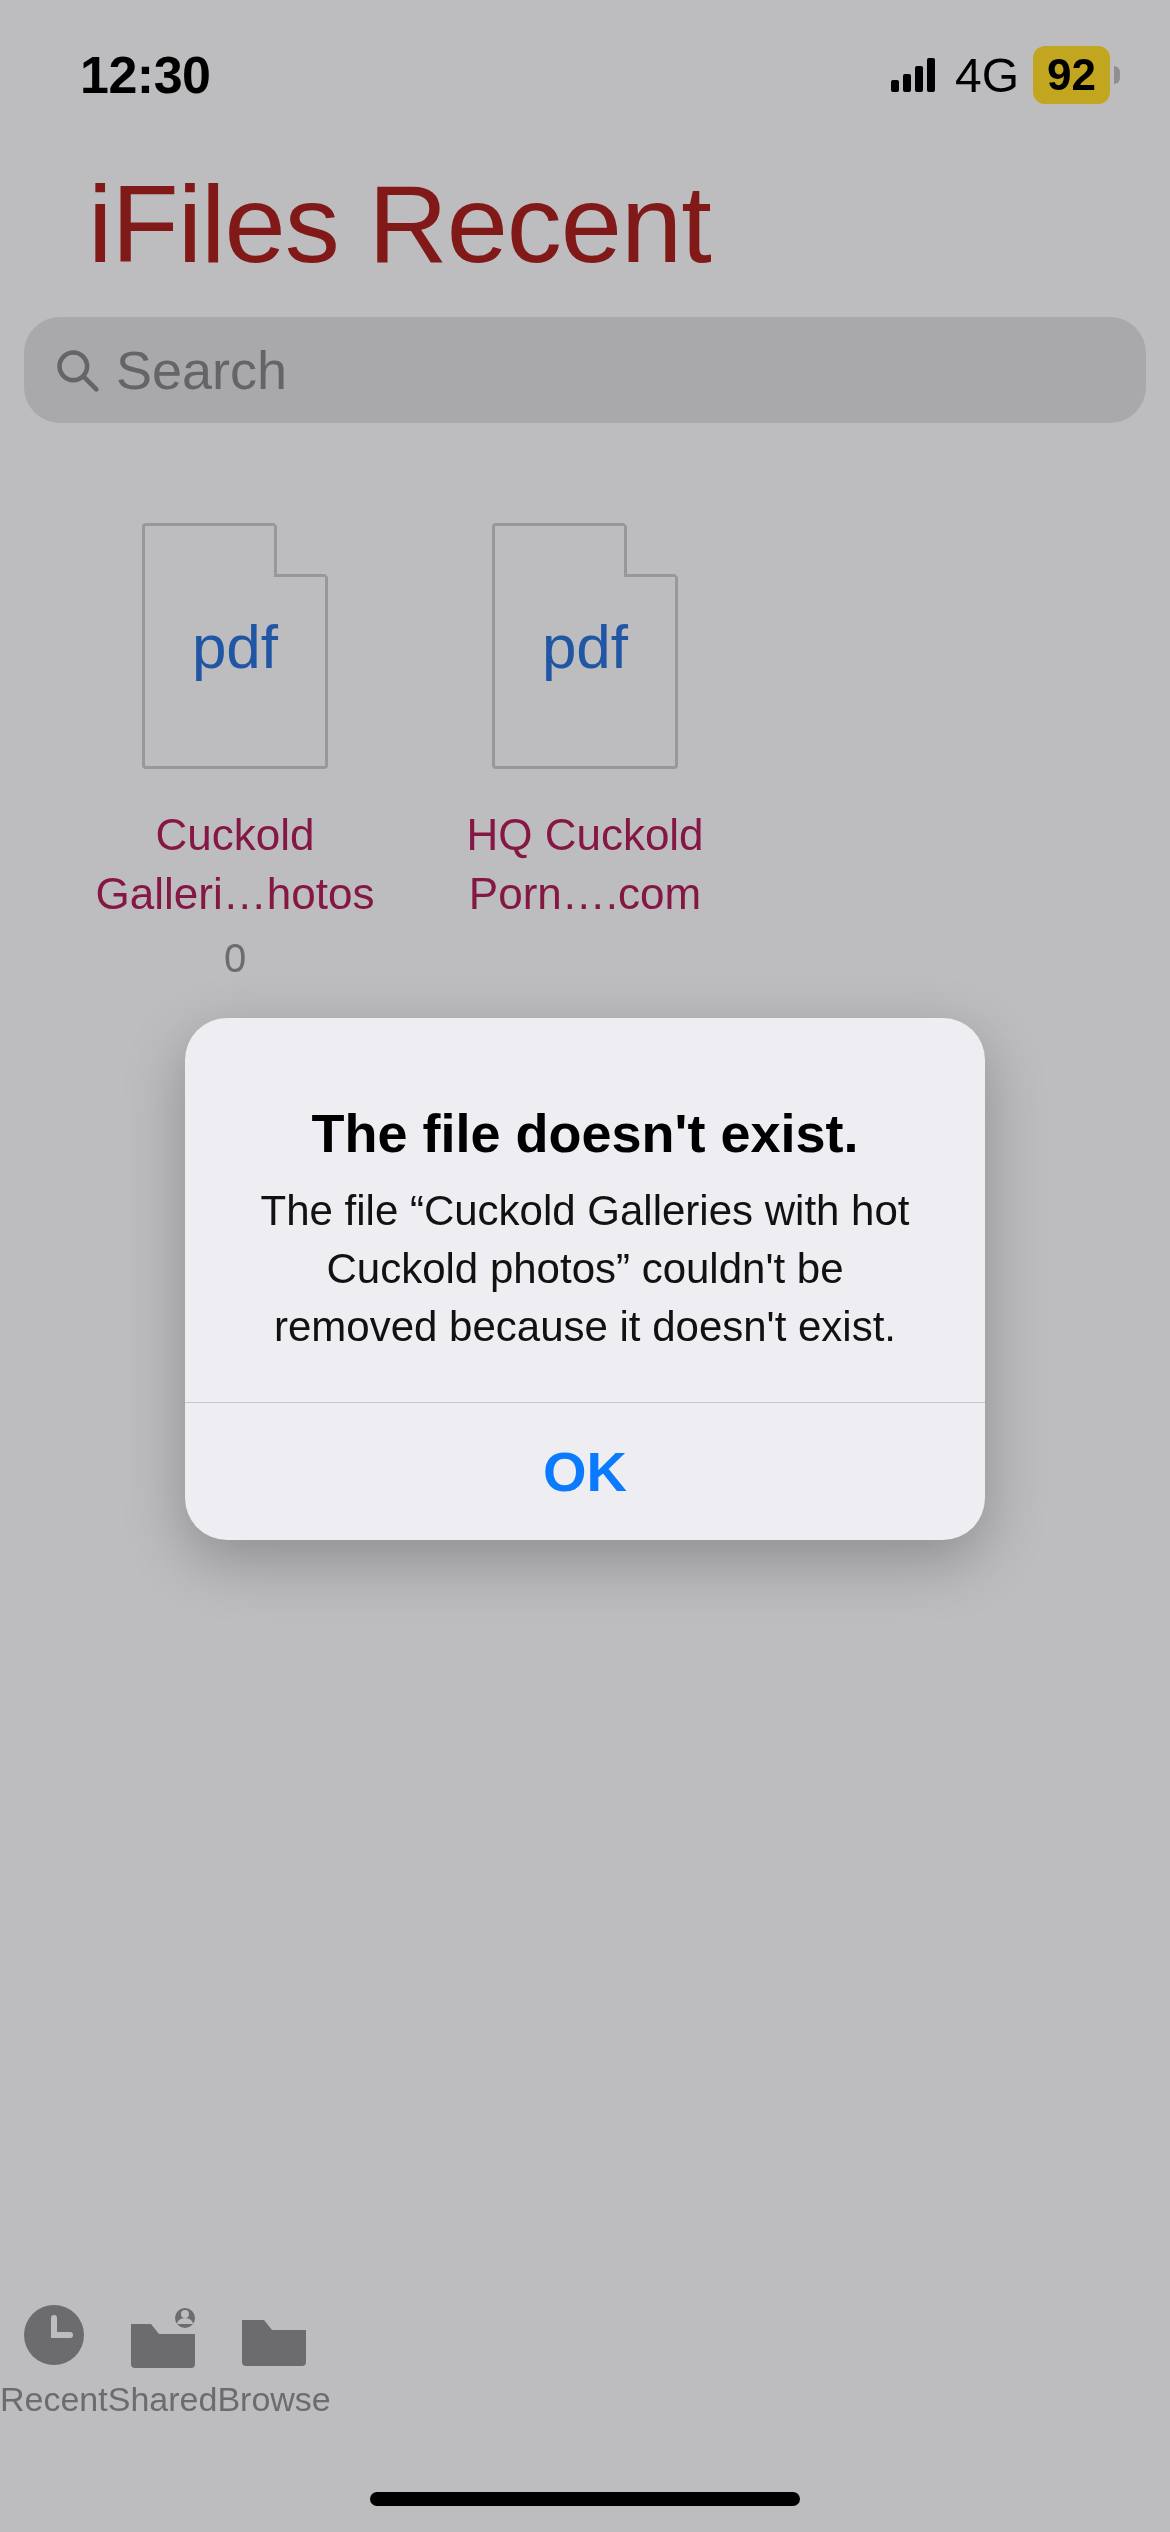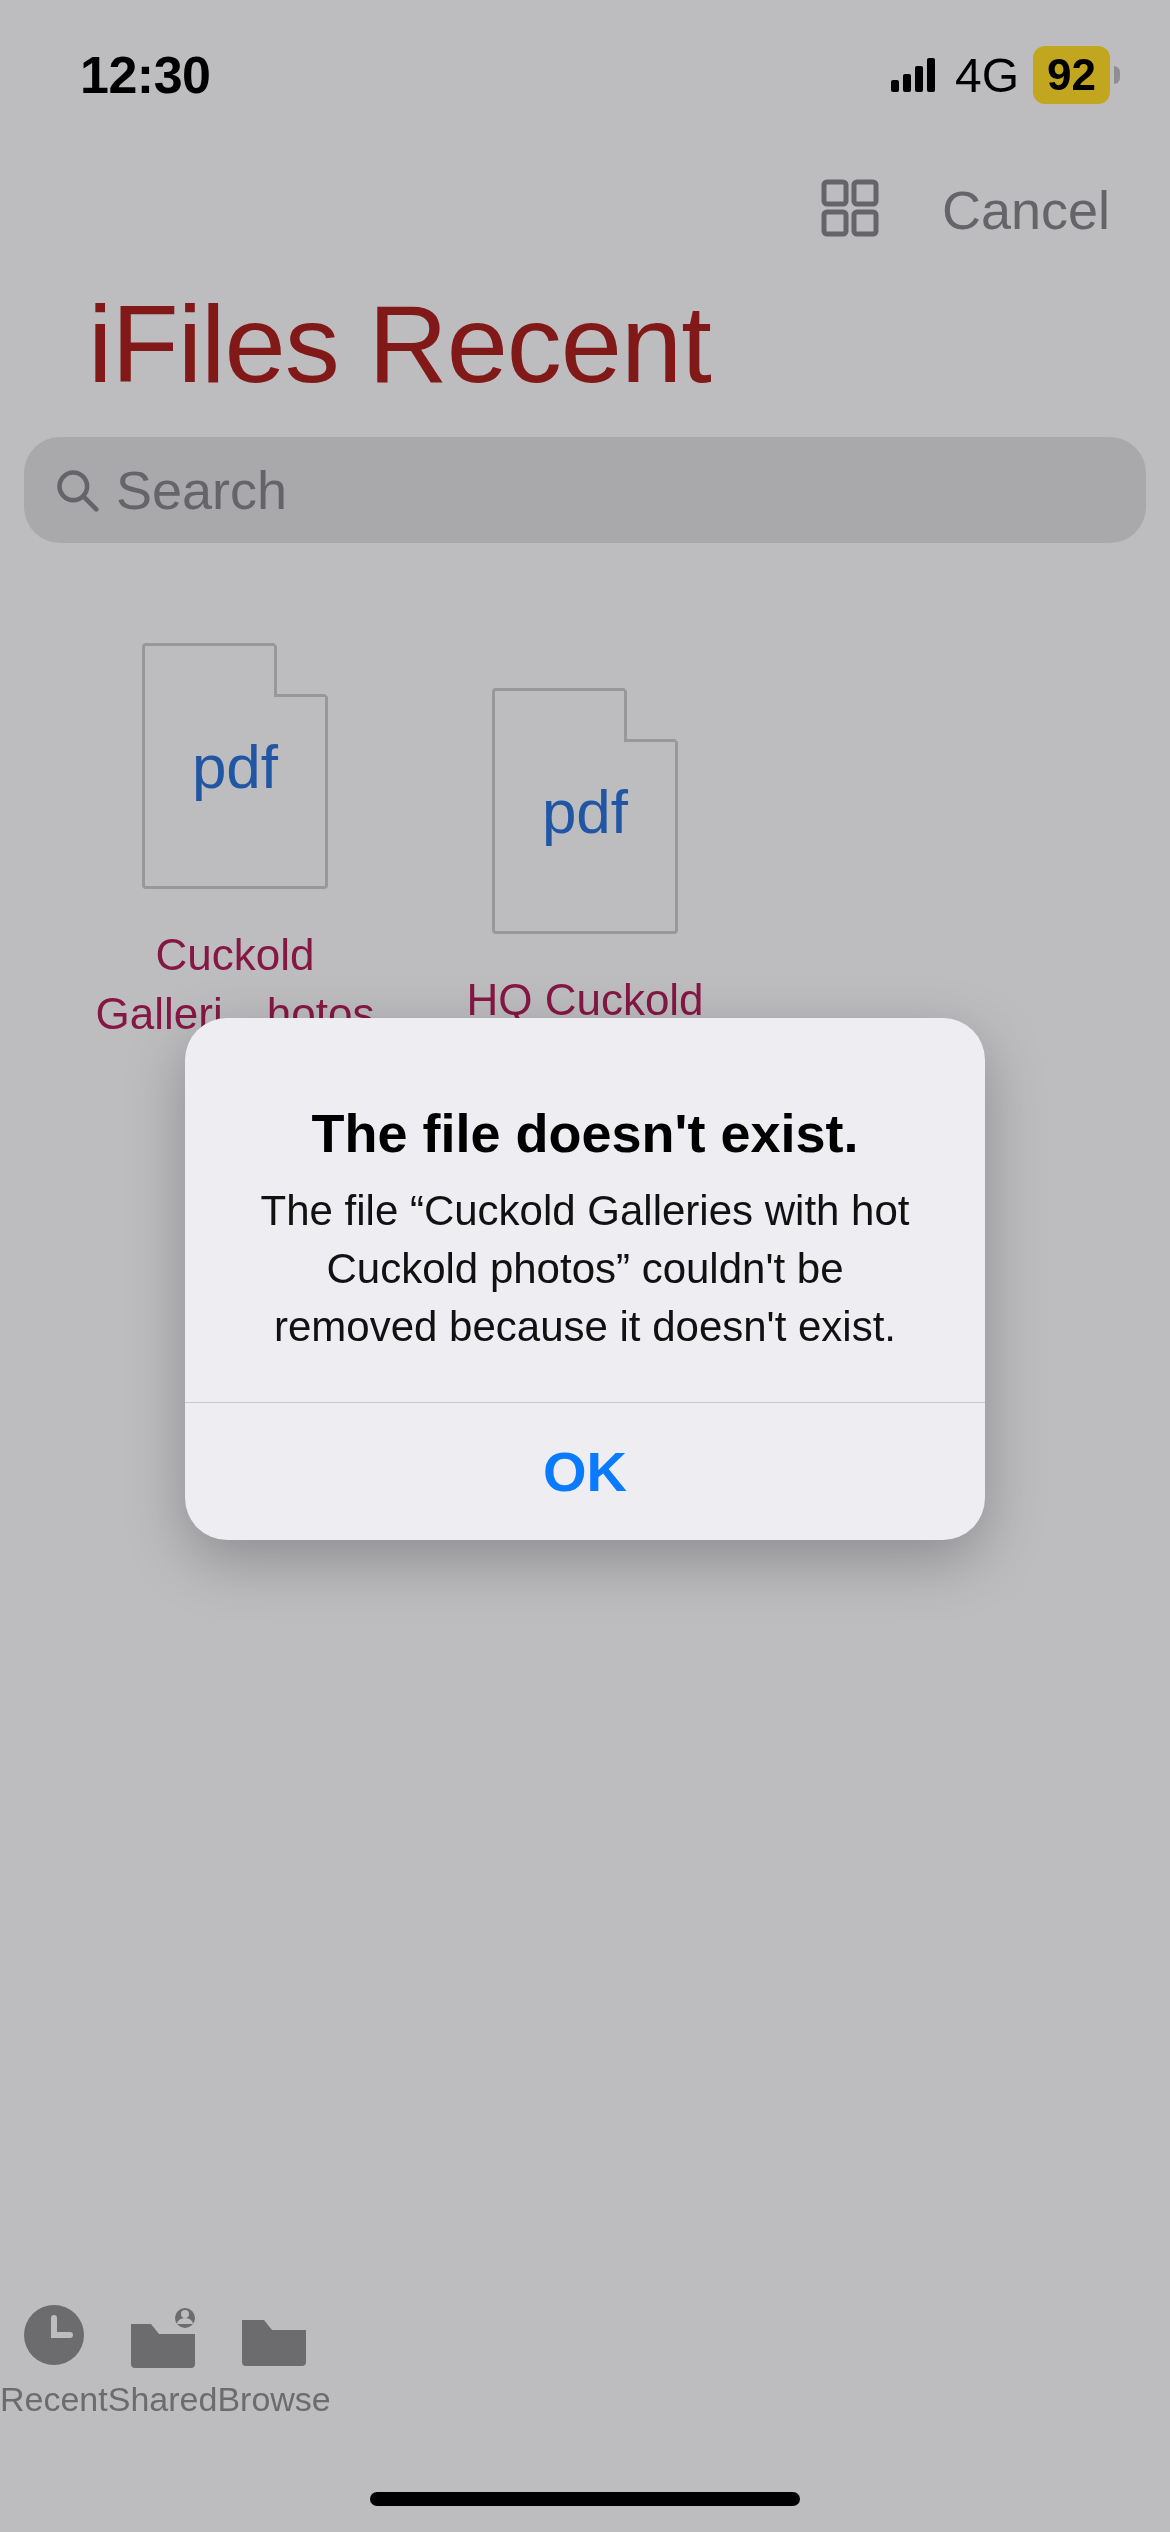"Cancel" div.nav-bar { html: <div> <div> <svg> <rect></rect> <rect></rect> <rect></rect> <rect></rect> </svg> </div> <div>Cancel</div> </div> -> none }
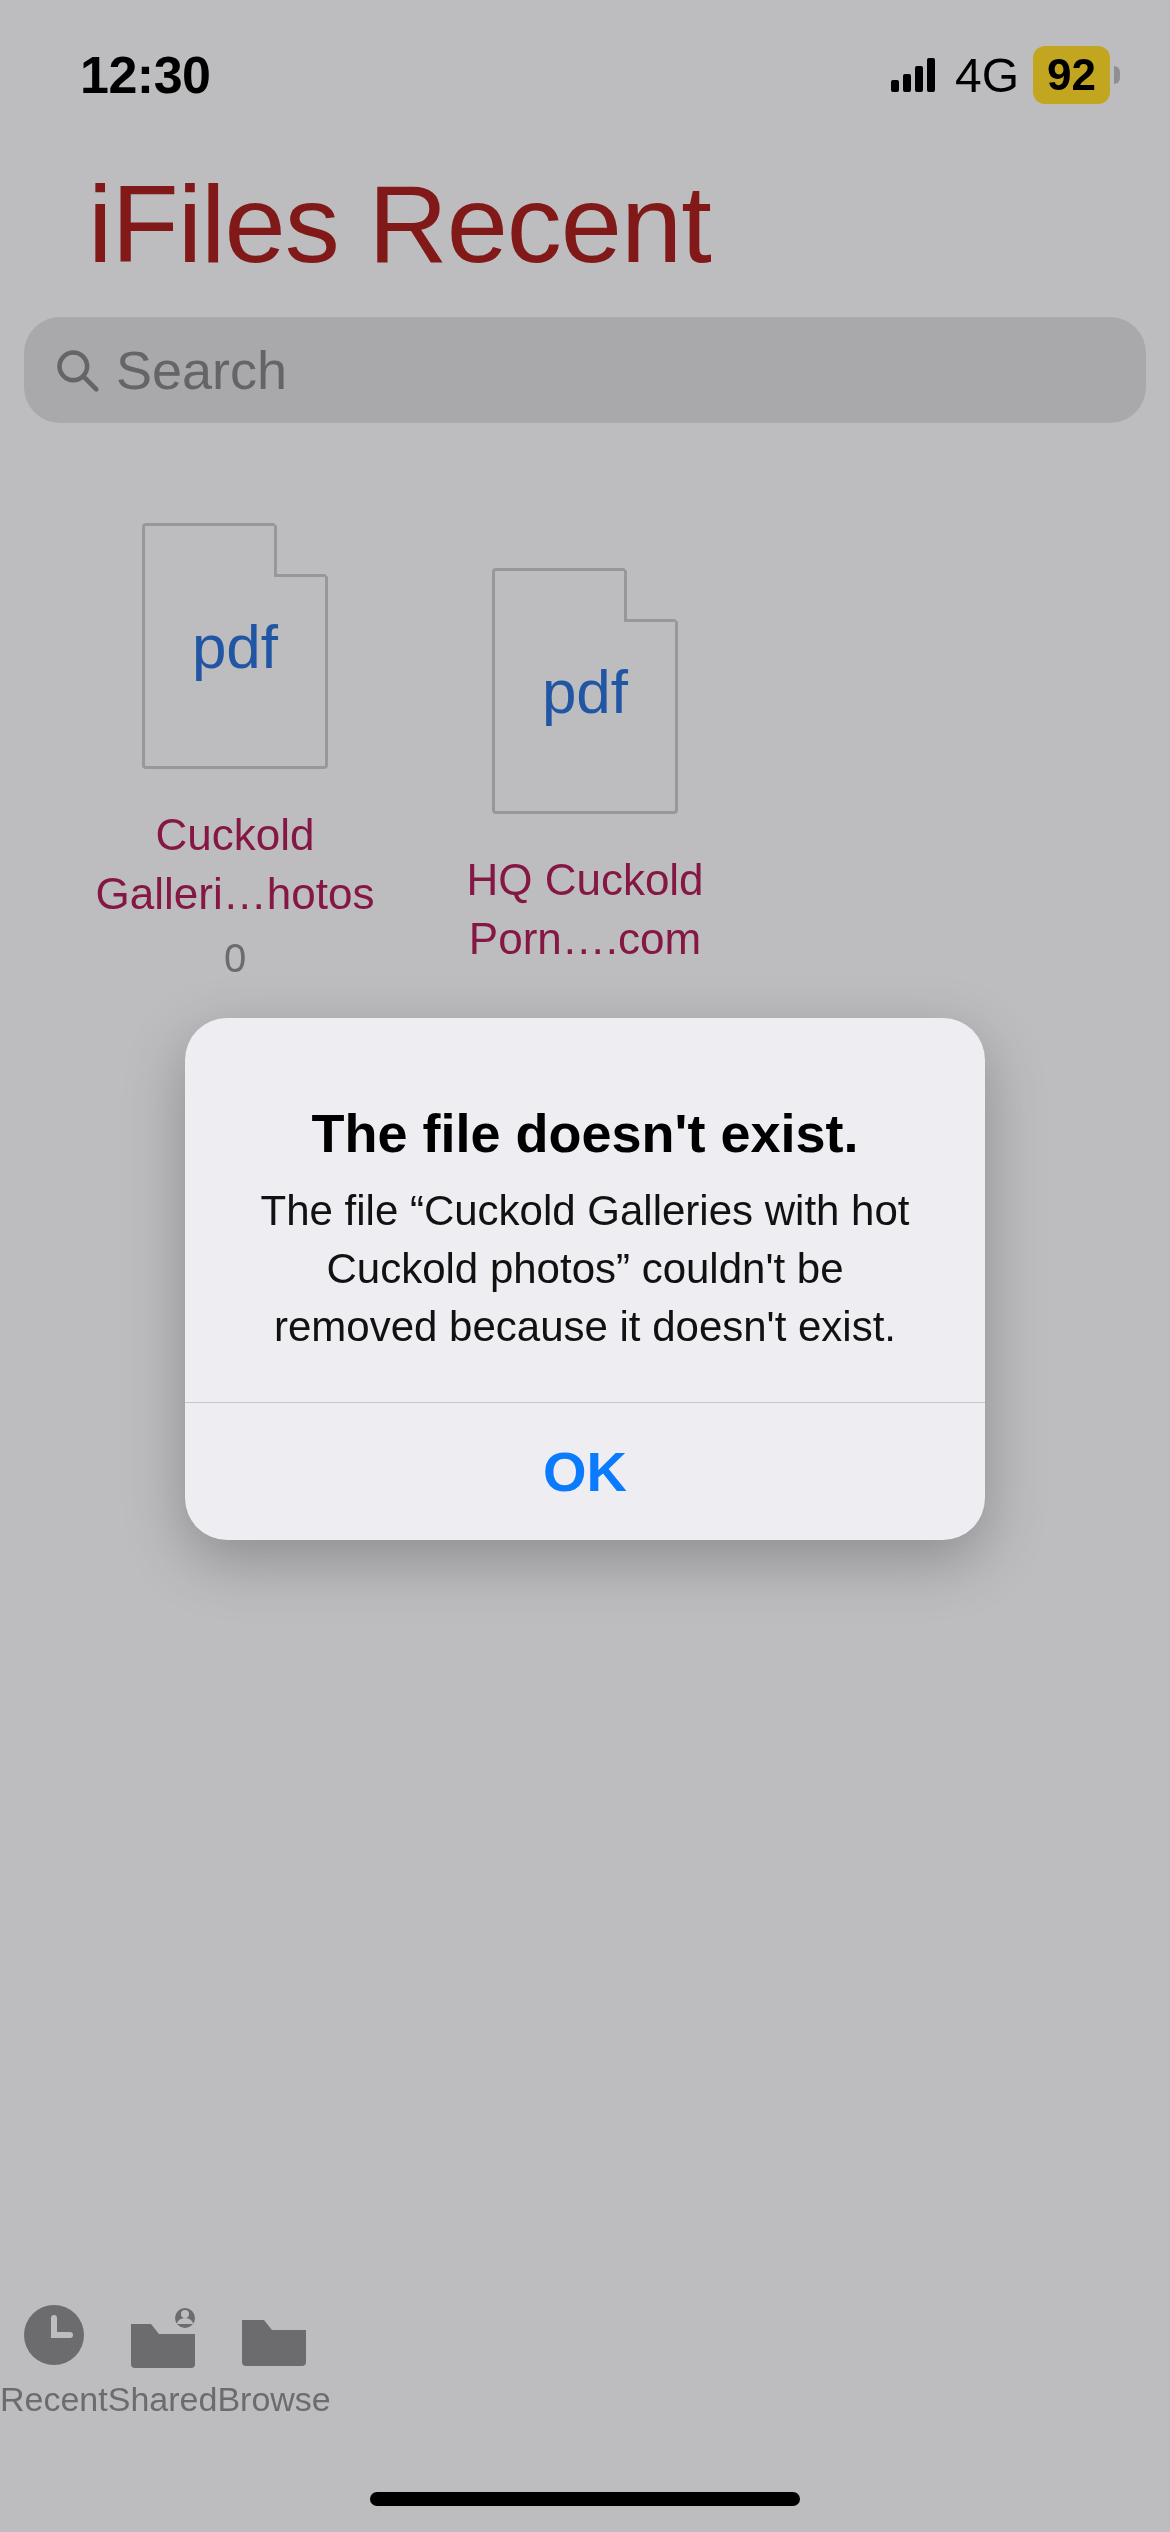"pdf" .files { align-items: flex-end -> none }
